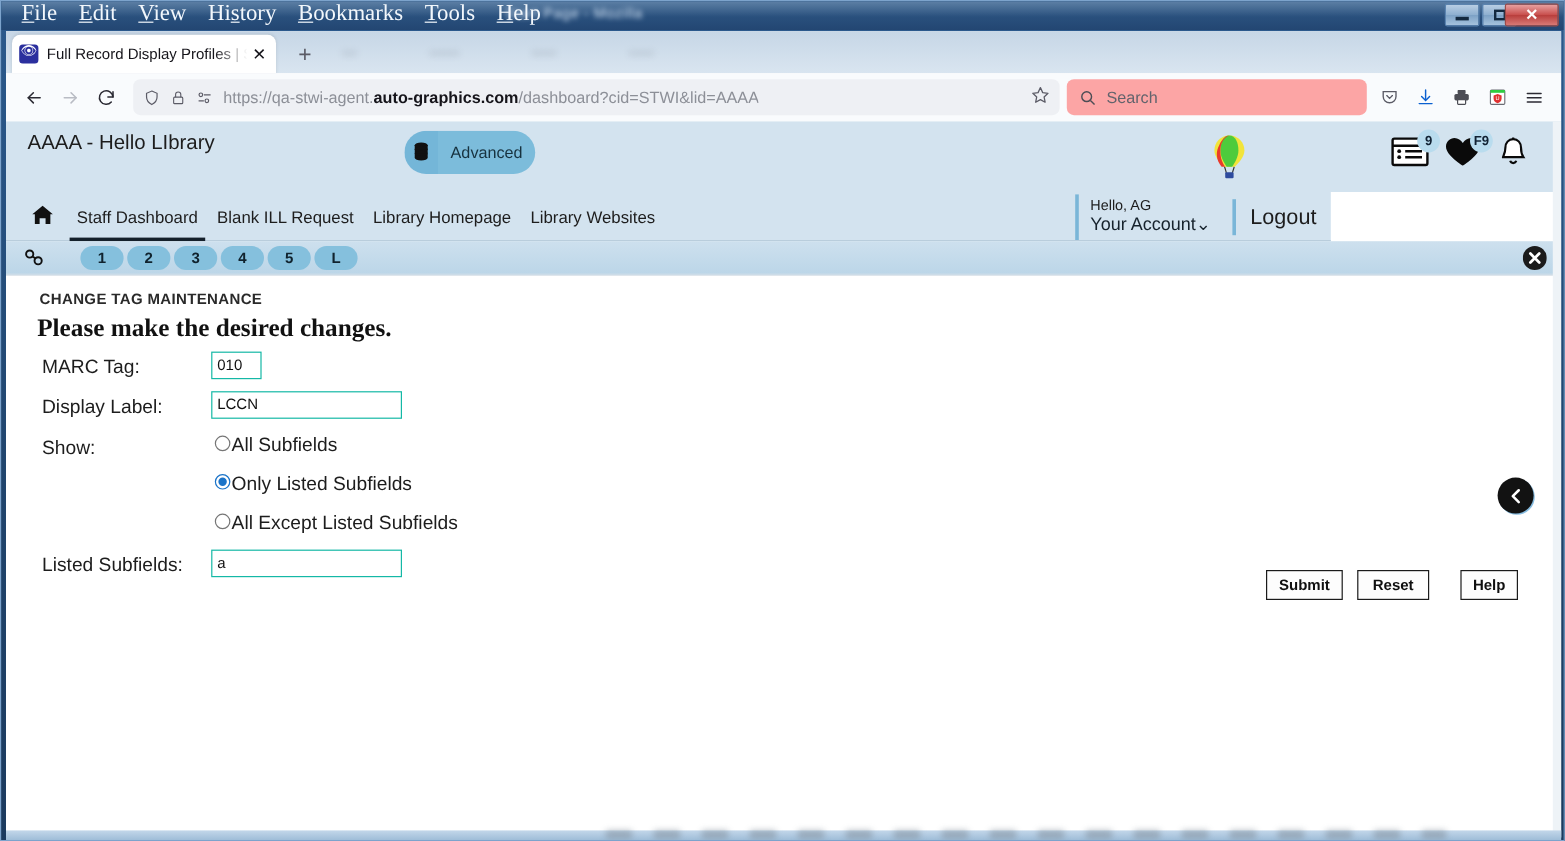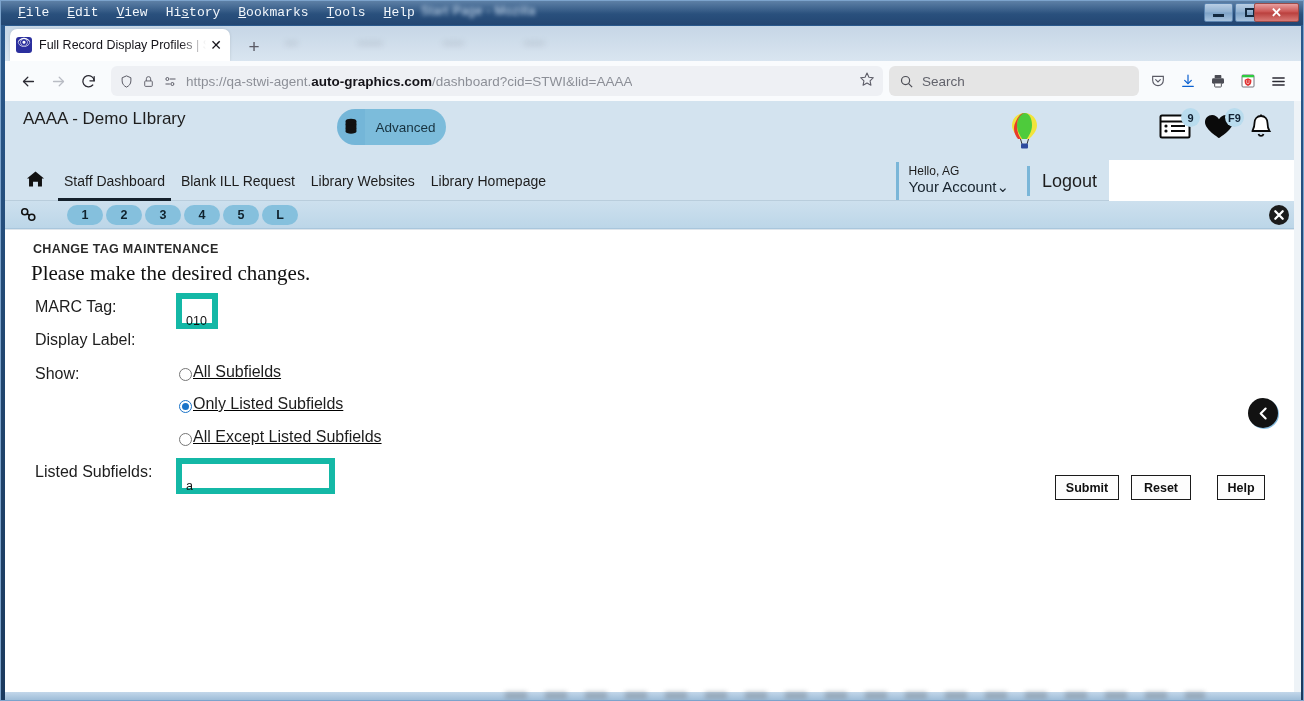"File" .menuitem { font-family: Liberation Mono, monospace -> Liberation Serif, serif; font-size: 13px -> 19px }
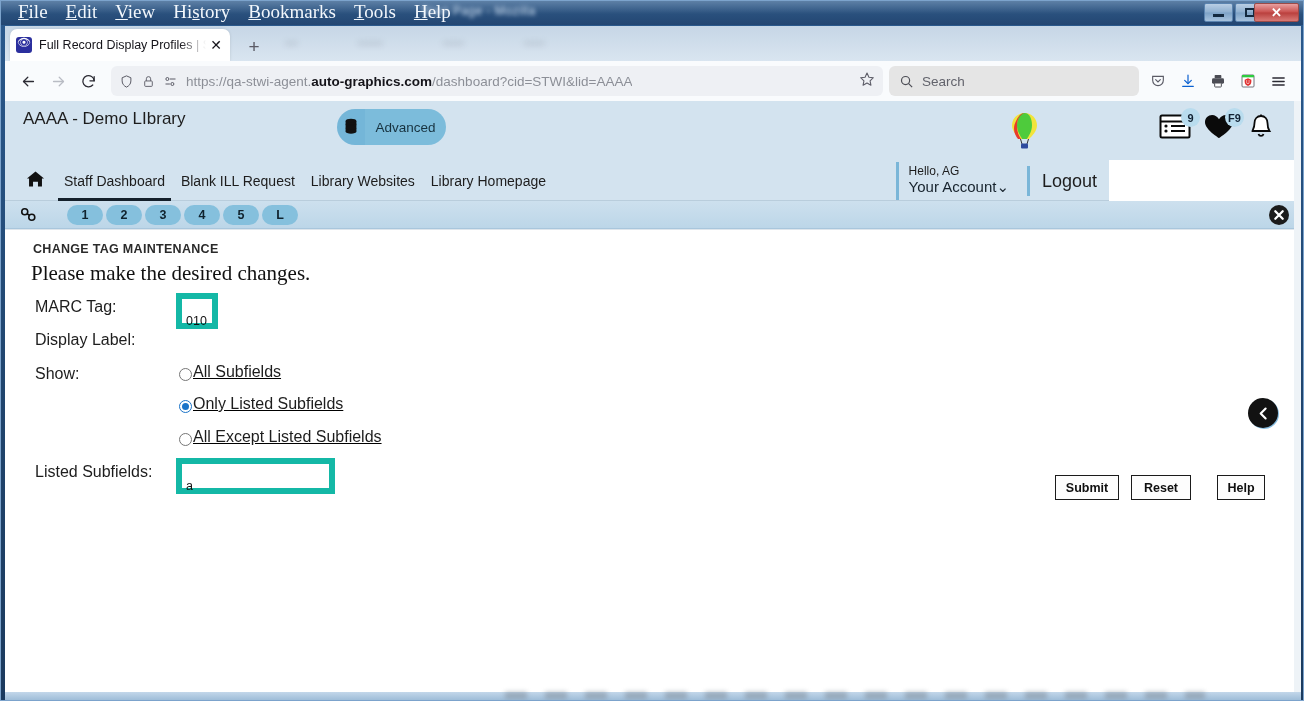"Search" #searchbar { background: #e5e5e5 -> #fca5a5 }
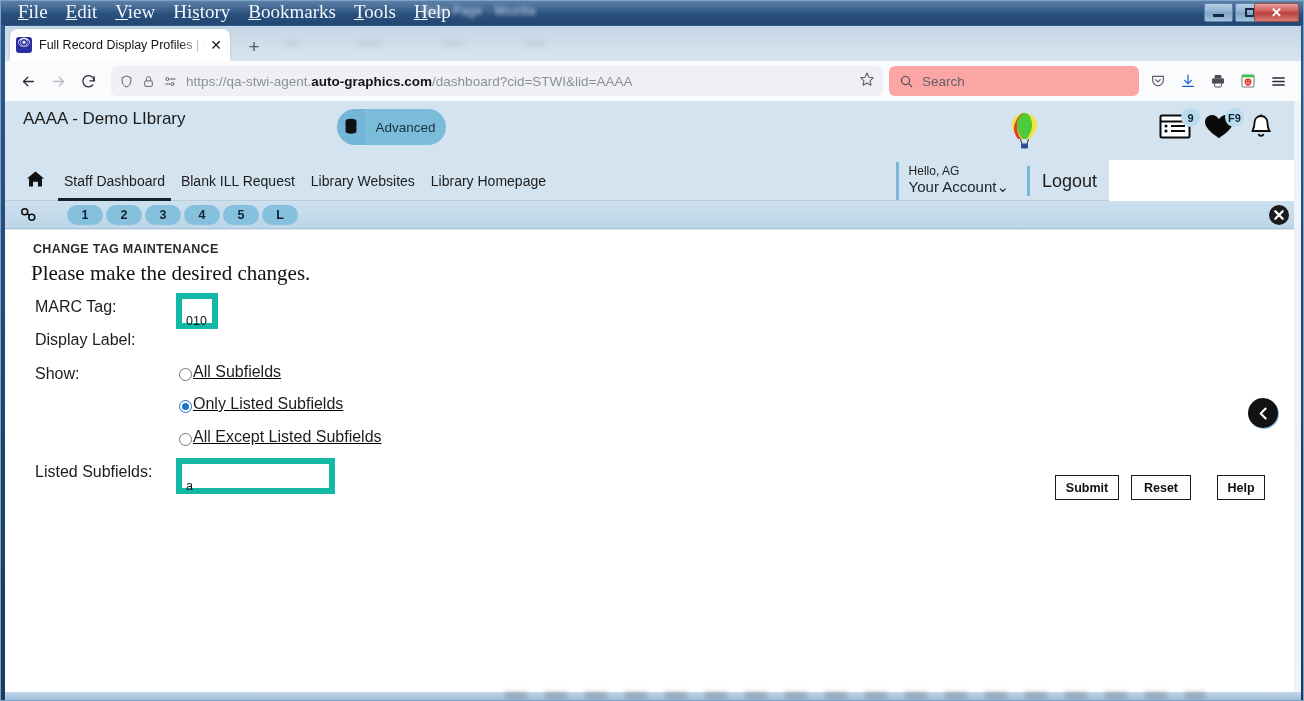"AAAA - Demo LIbrary" div { text: Demo -> Hello }
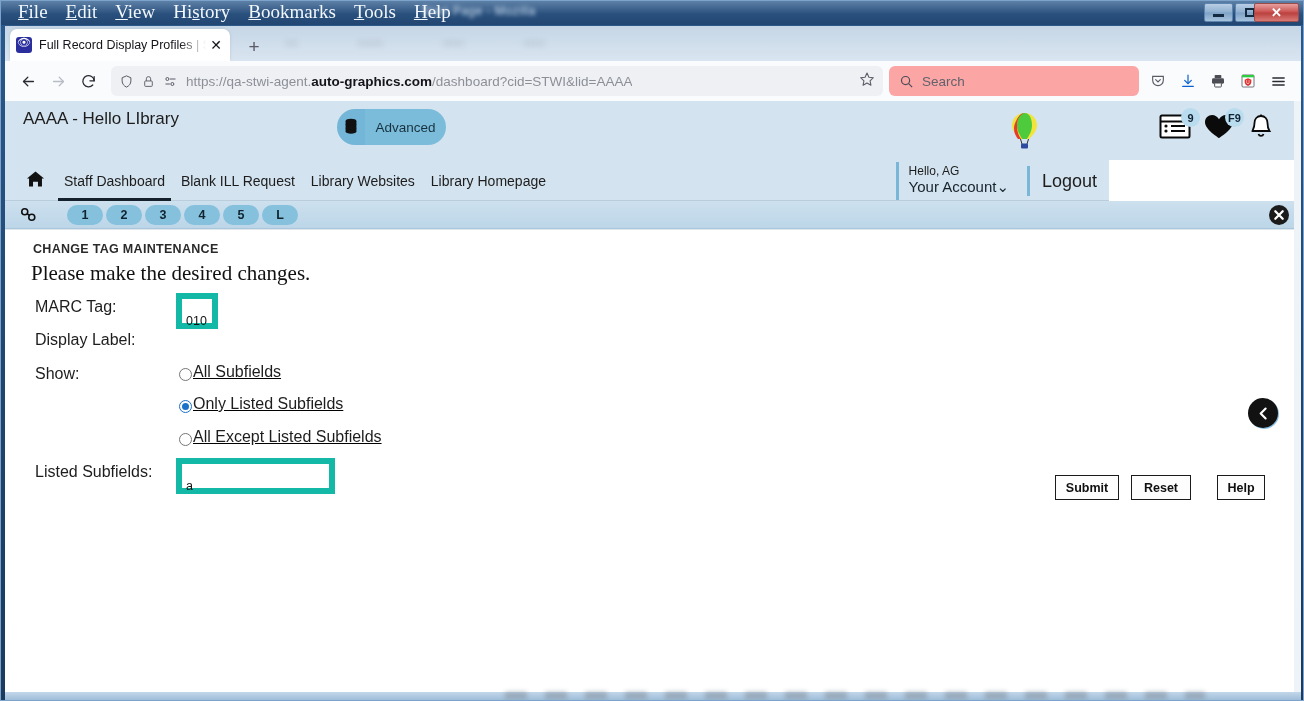"Library Websites" div.navlink { order: before "Library Homepage" -> after "Library Homepage" }
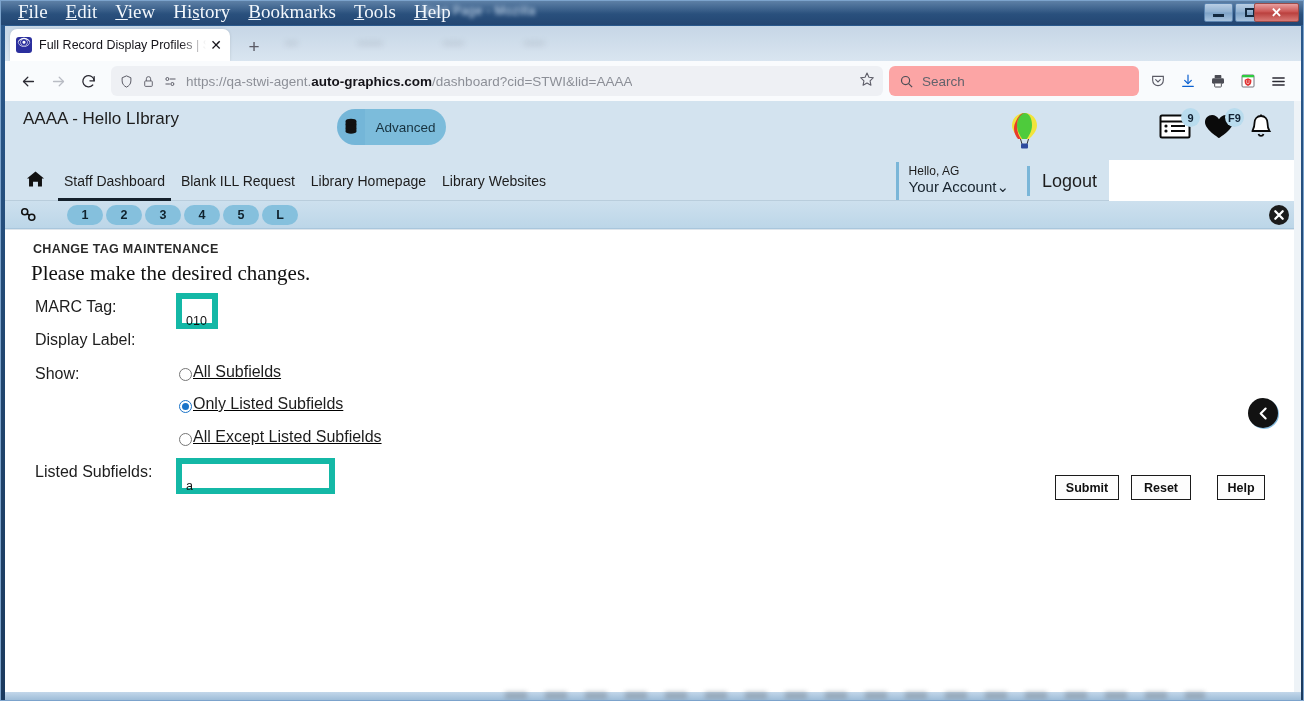"Please make the desired changes." #instr { font-weight: normal -> bold }
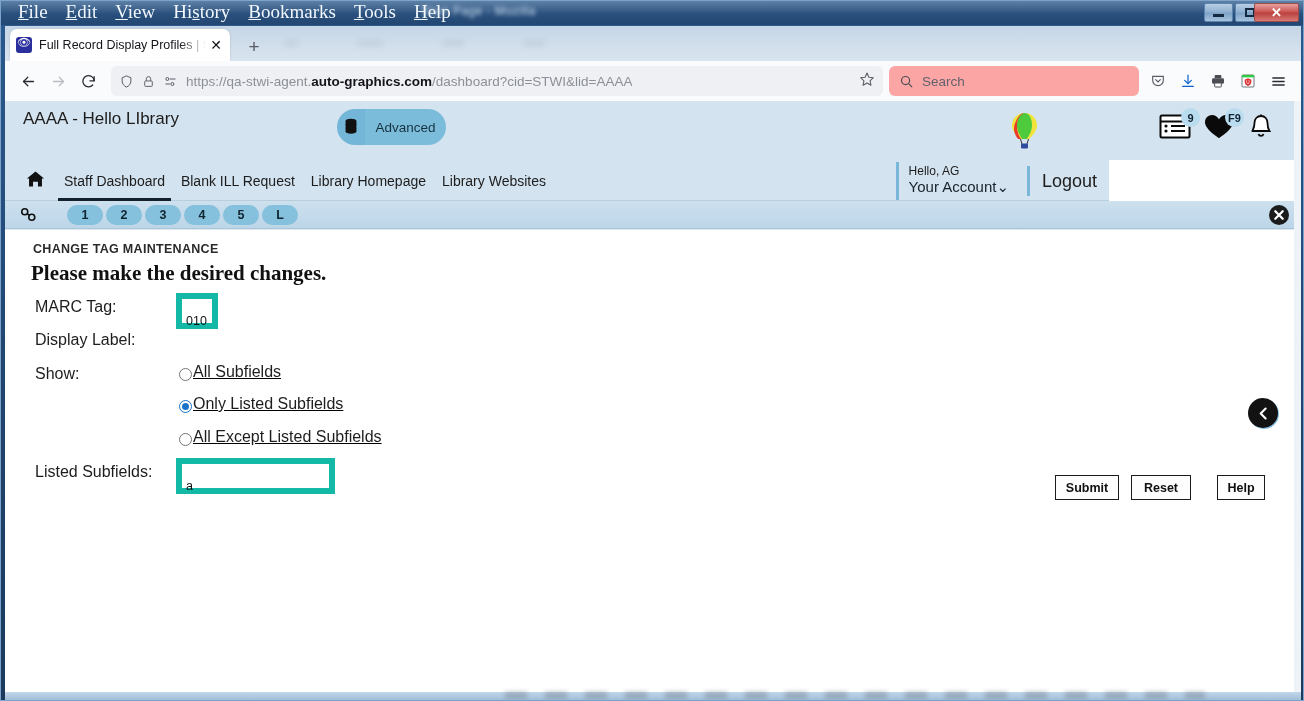"010" .finput { border: 6px solid #14b8a6 -> 1px solid #14b8a6; padding: 12px 4px -> 0 4px }
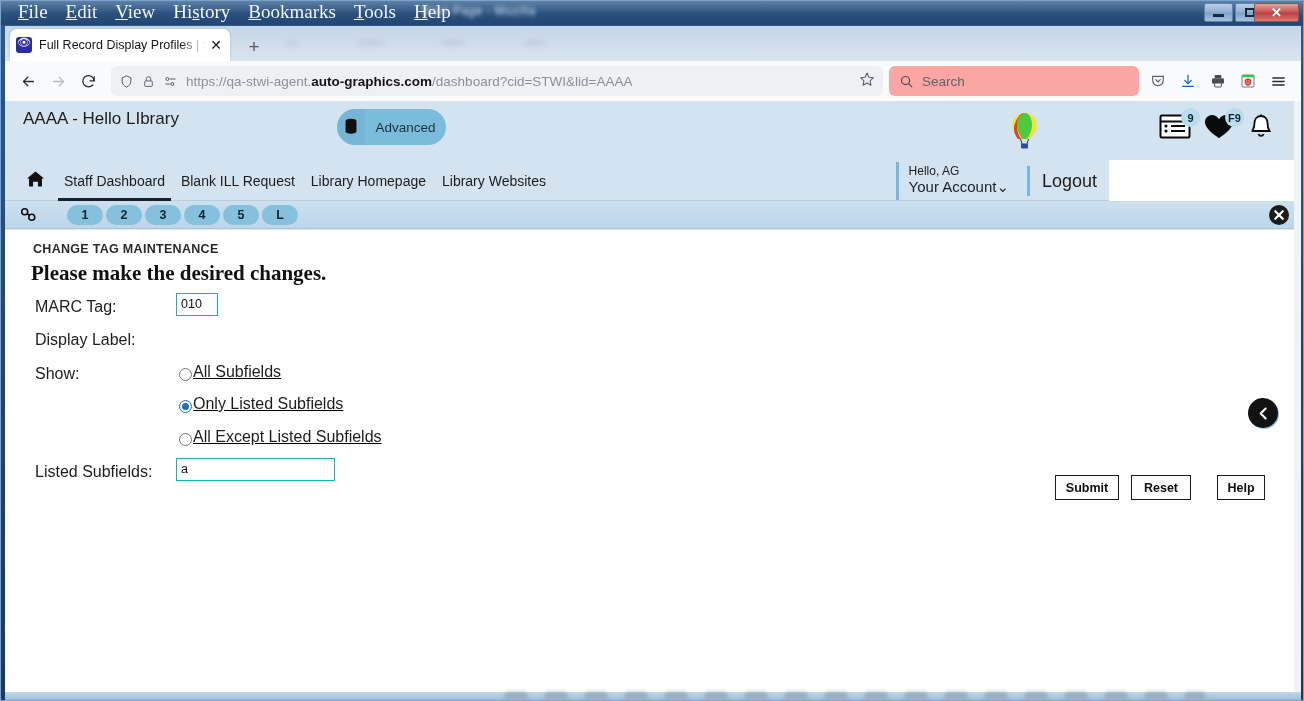"LCCN" div.finput { html: none -> <div>LCCN</div> }
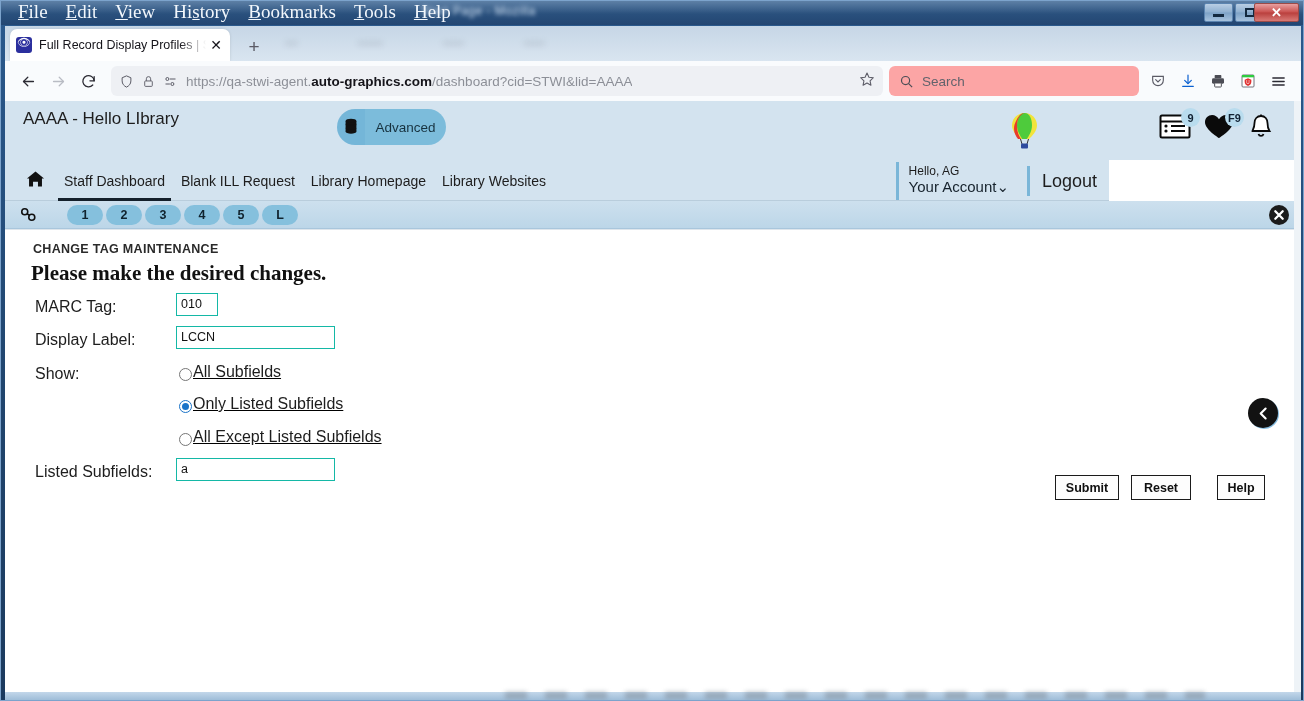"All Subfields" .radio-line { align-items: flex-end -> flex-start; text-decoration: underline -> none }
